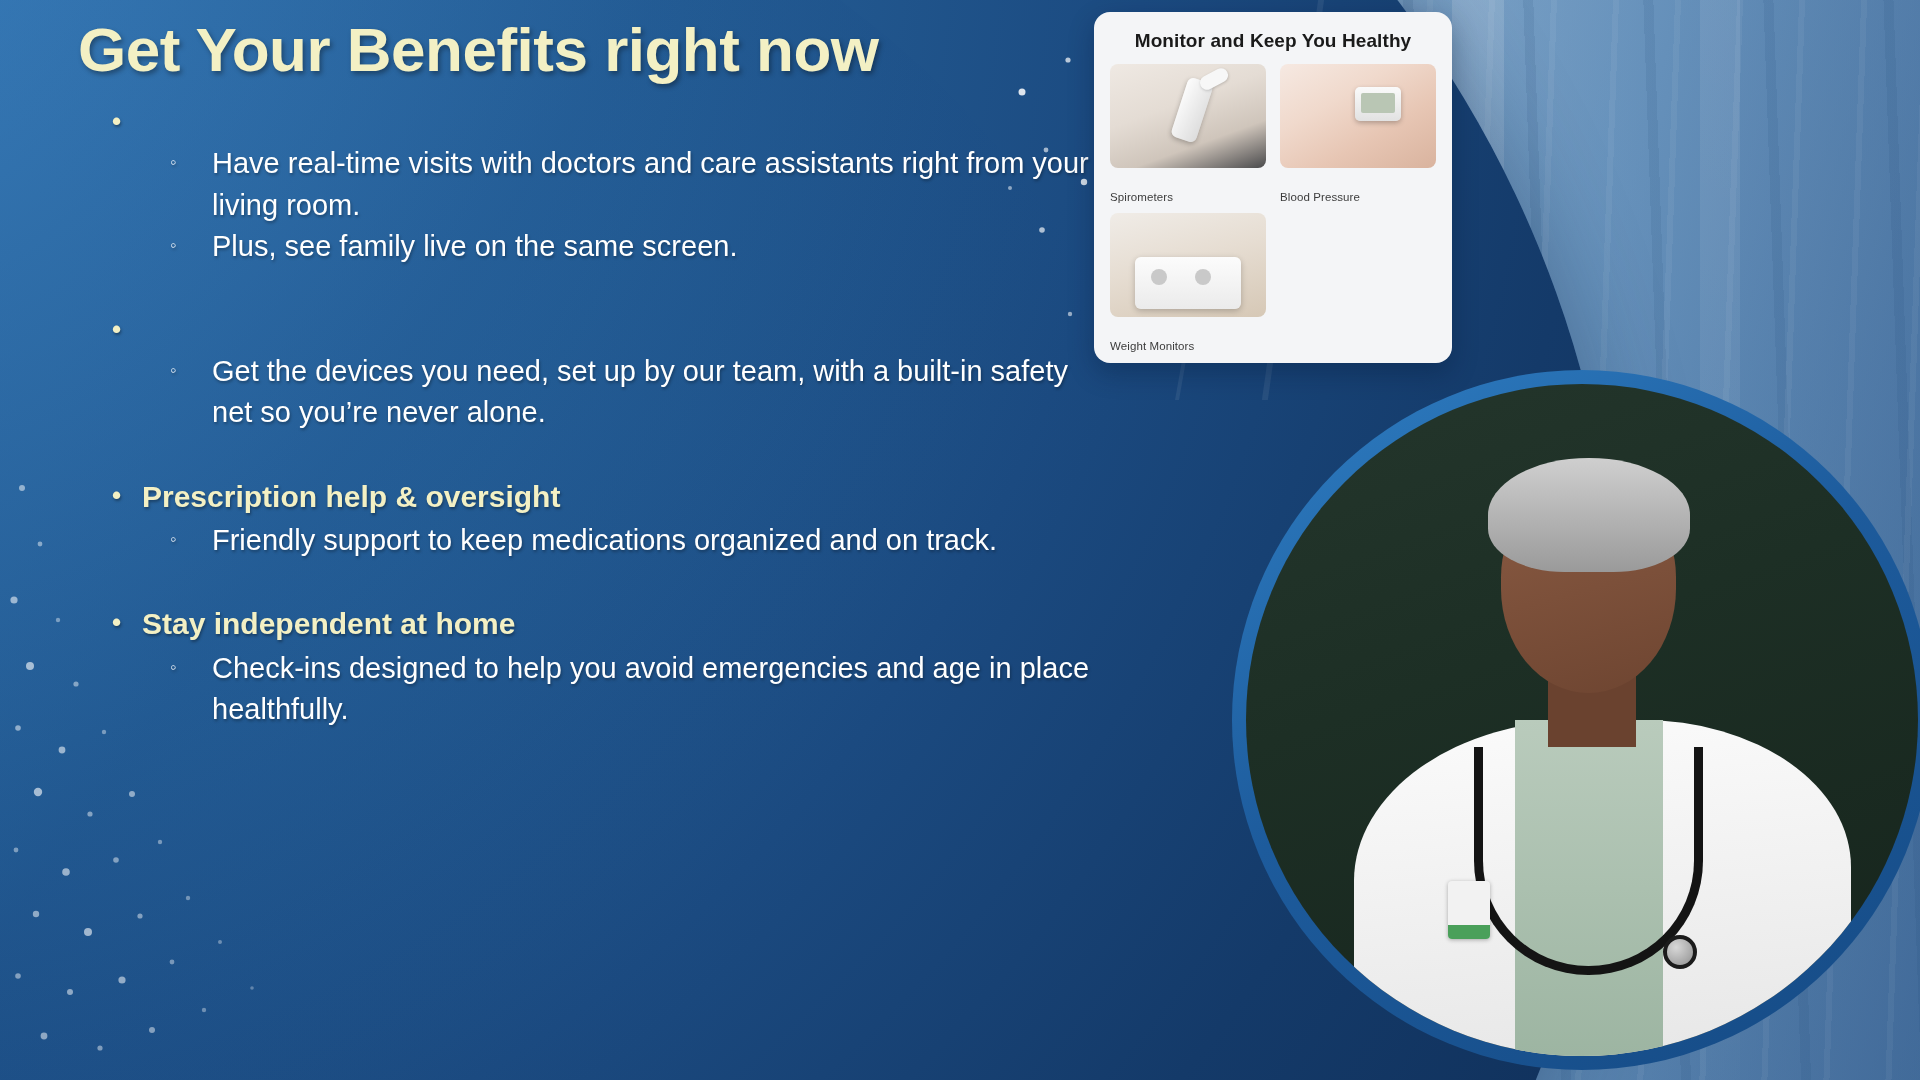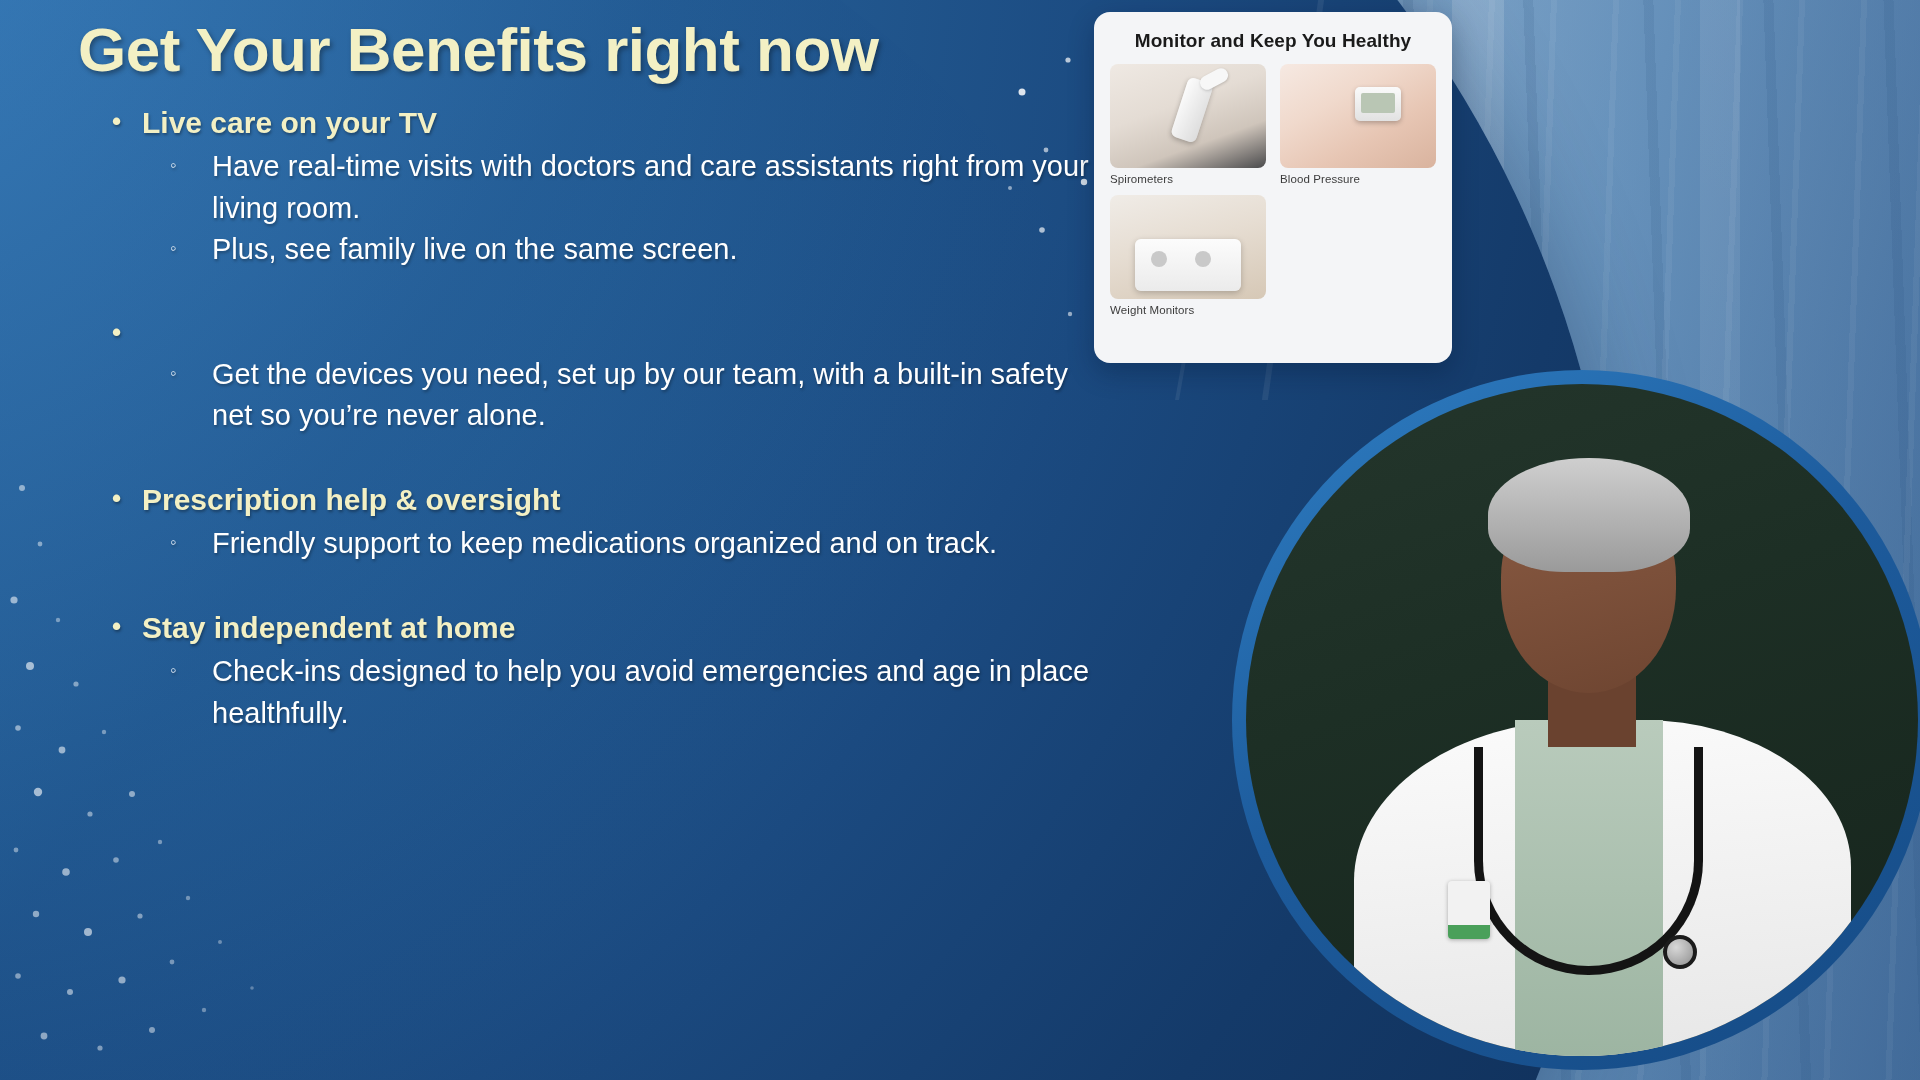"Live care on your TV" span.tx { html: <span>Live care on your TV</span> -> none }
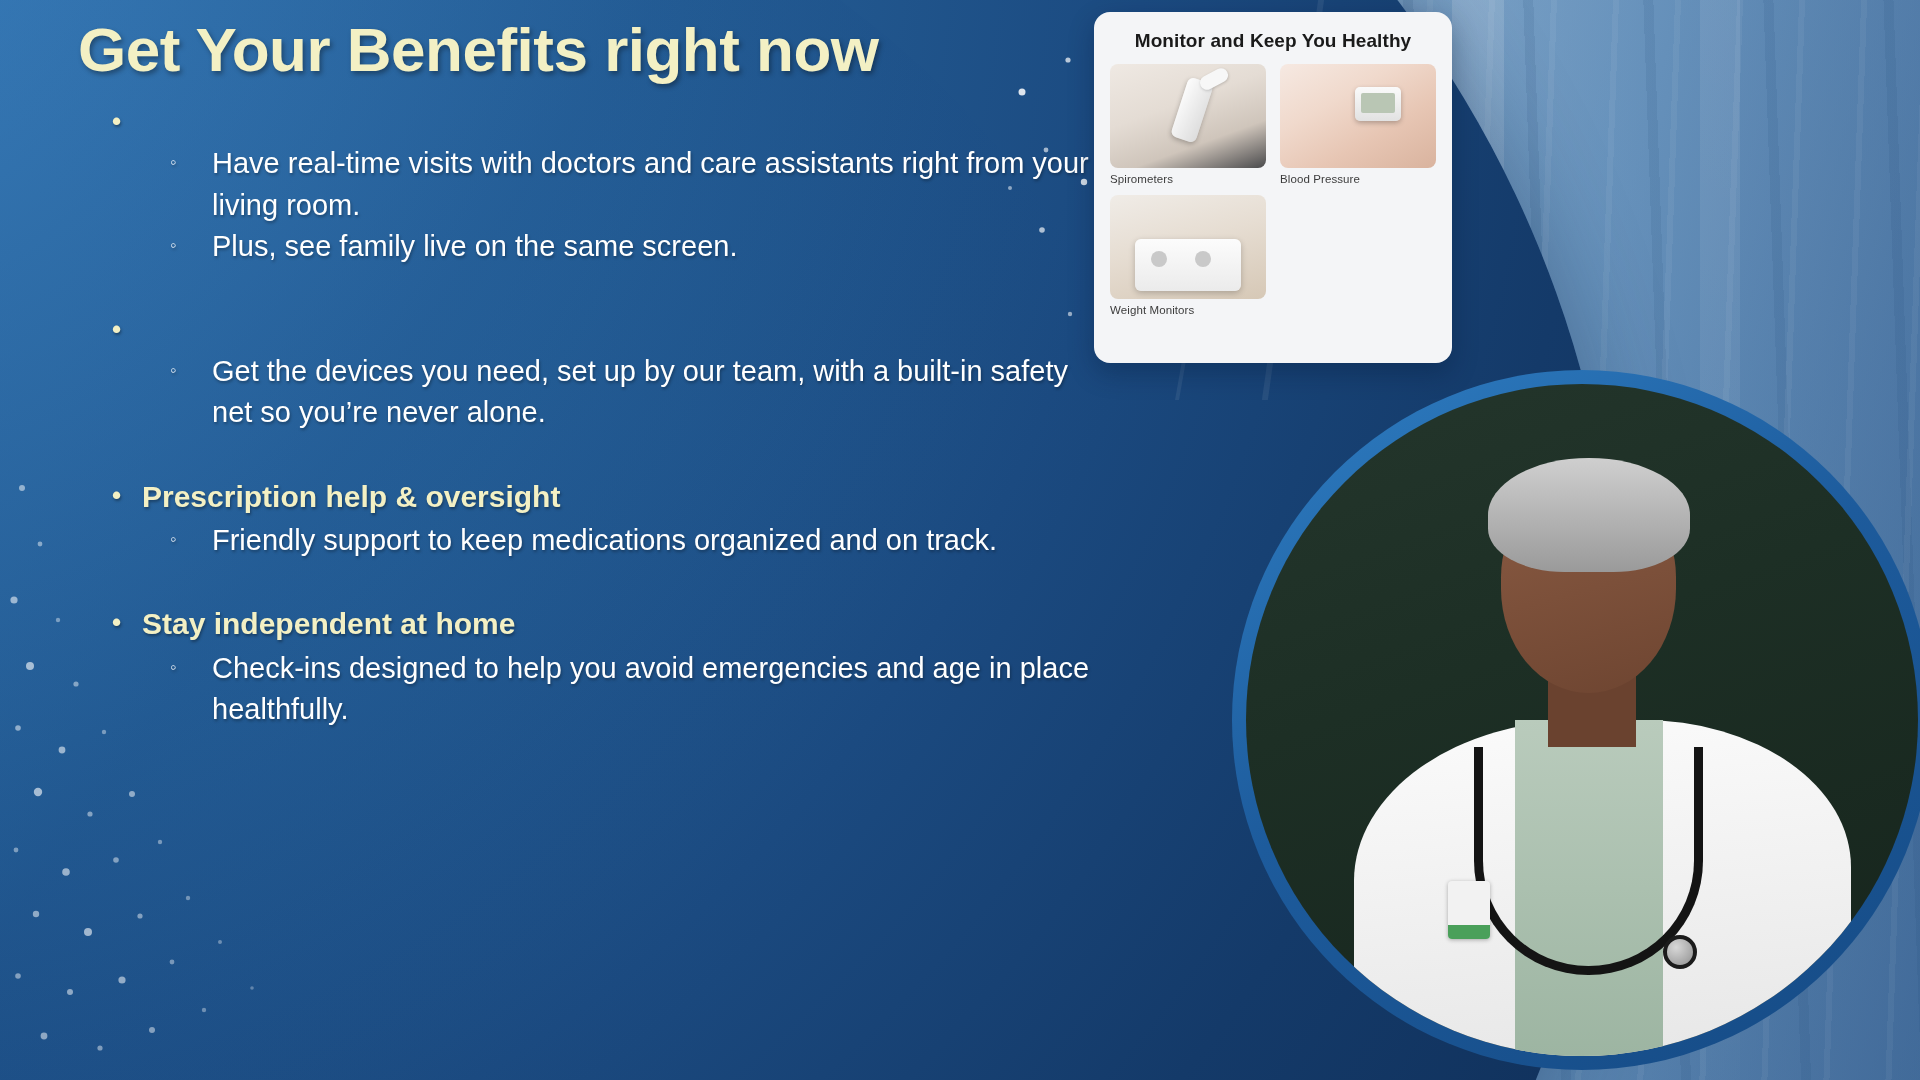"Spirometers" .cap { margin-top: 5px -> 23px }
